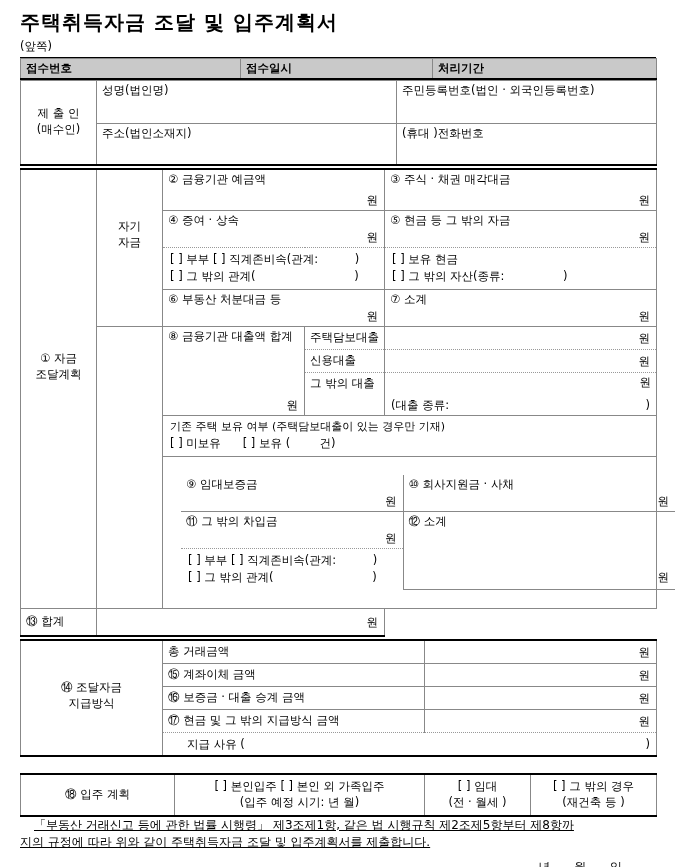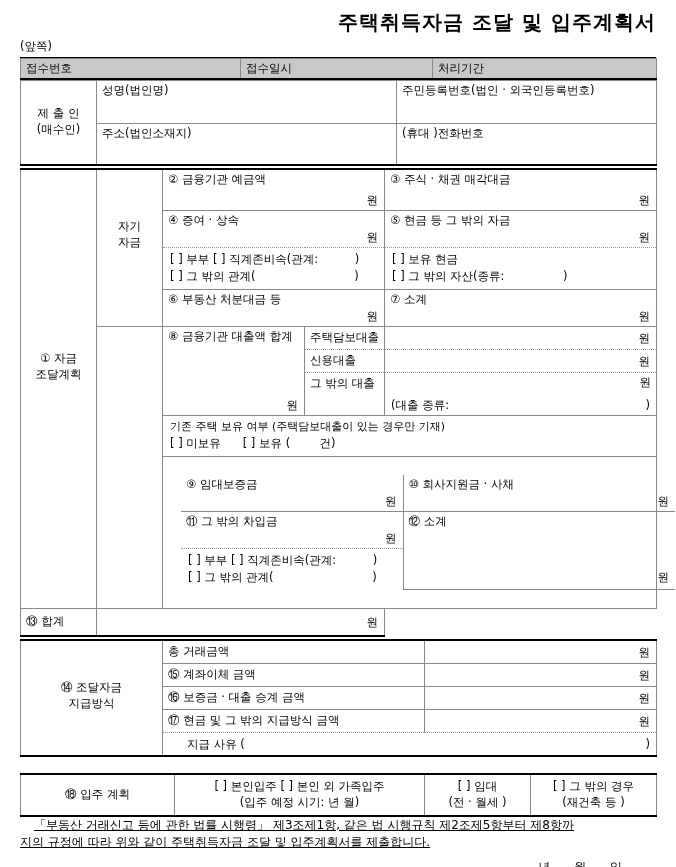"주택취득자금 조달 및 입주계획서" .doc-title { text-align: right -> left }
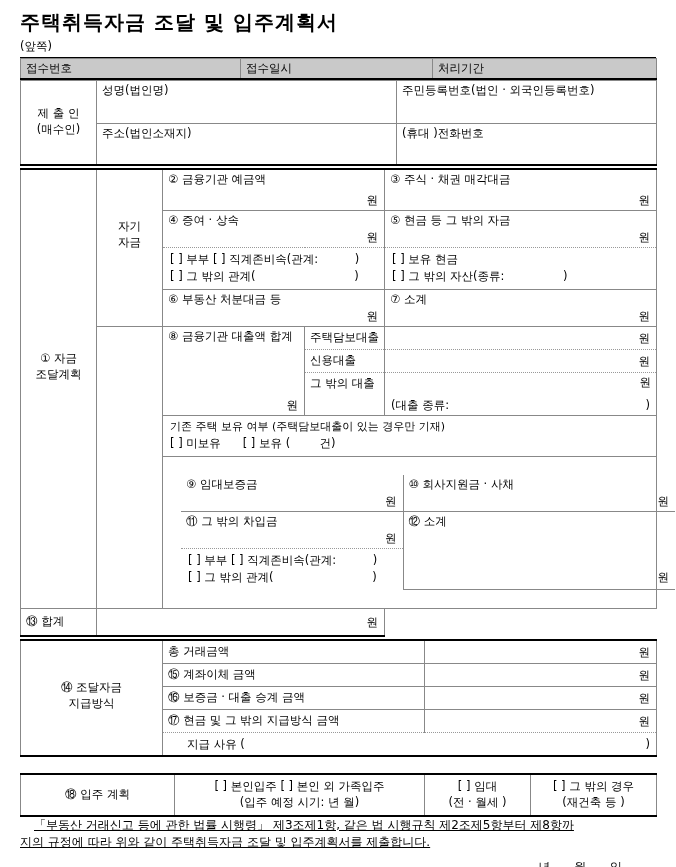"접수번호" .shade { font-weight: none -> bold }
